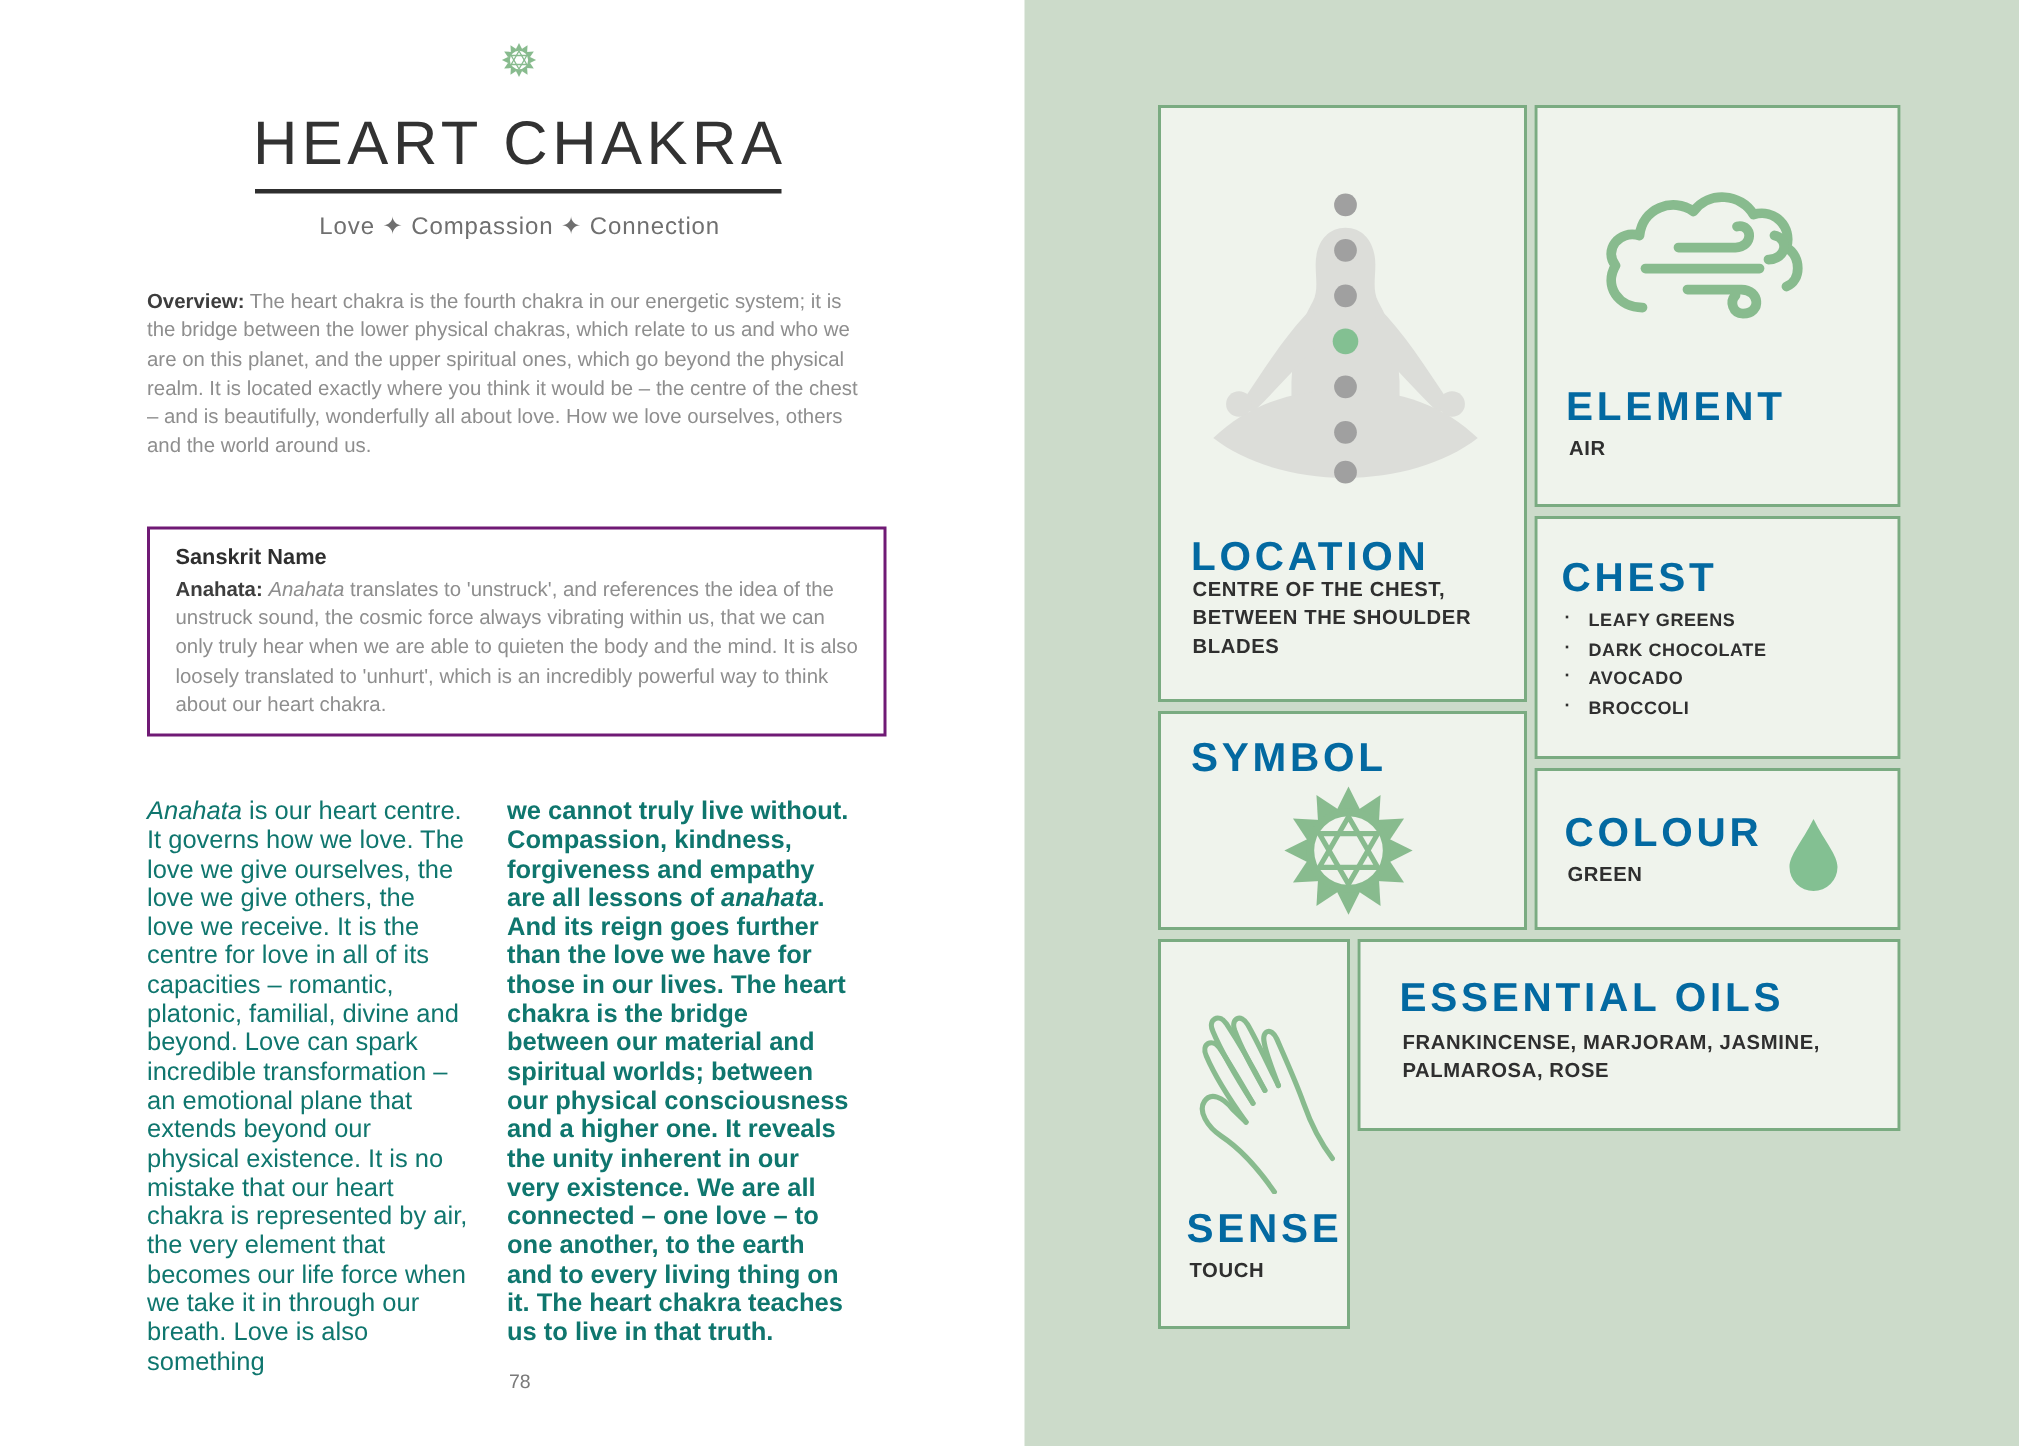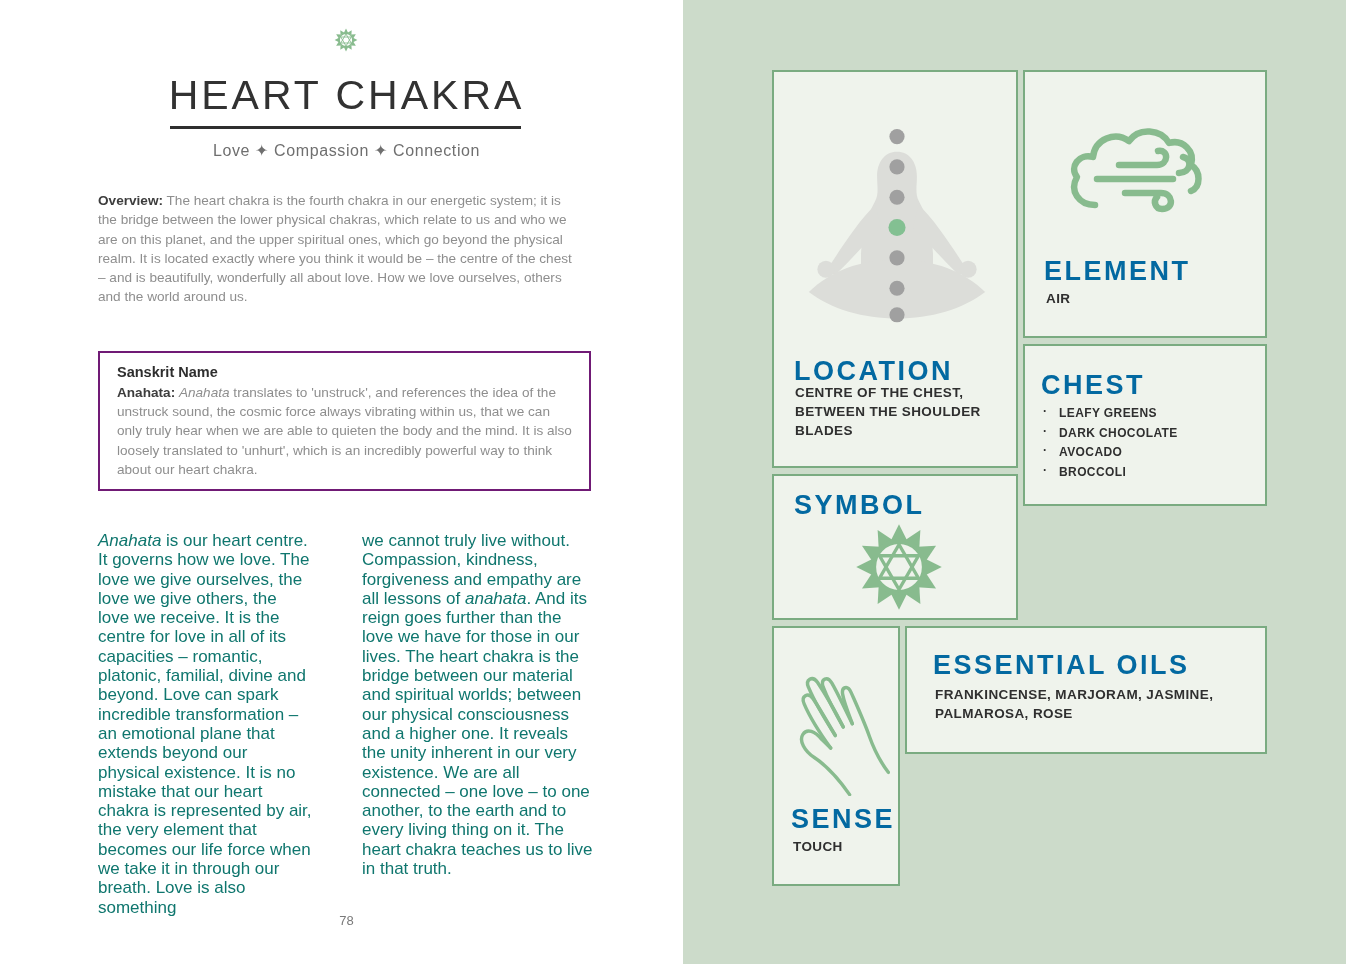"we cannot truly live without." .col2 { font-weight: none -> bold; left: 352px -> 328px }
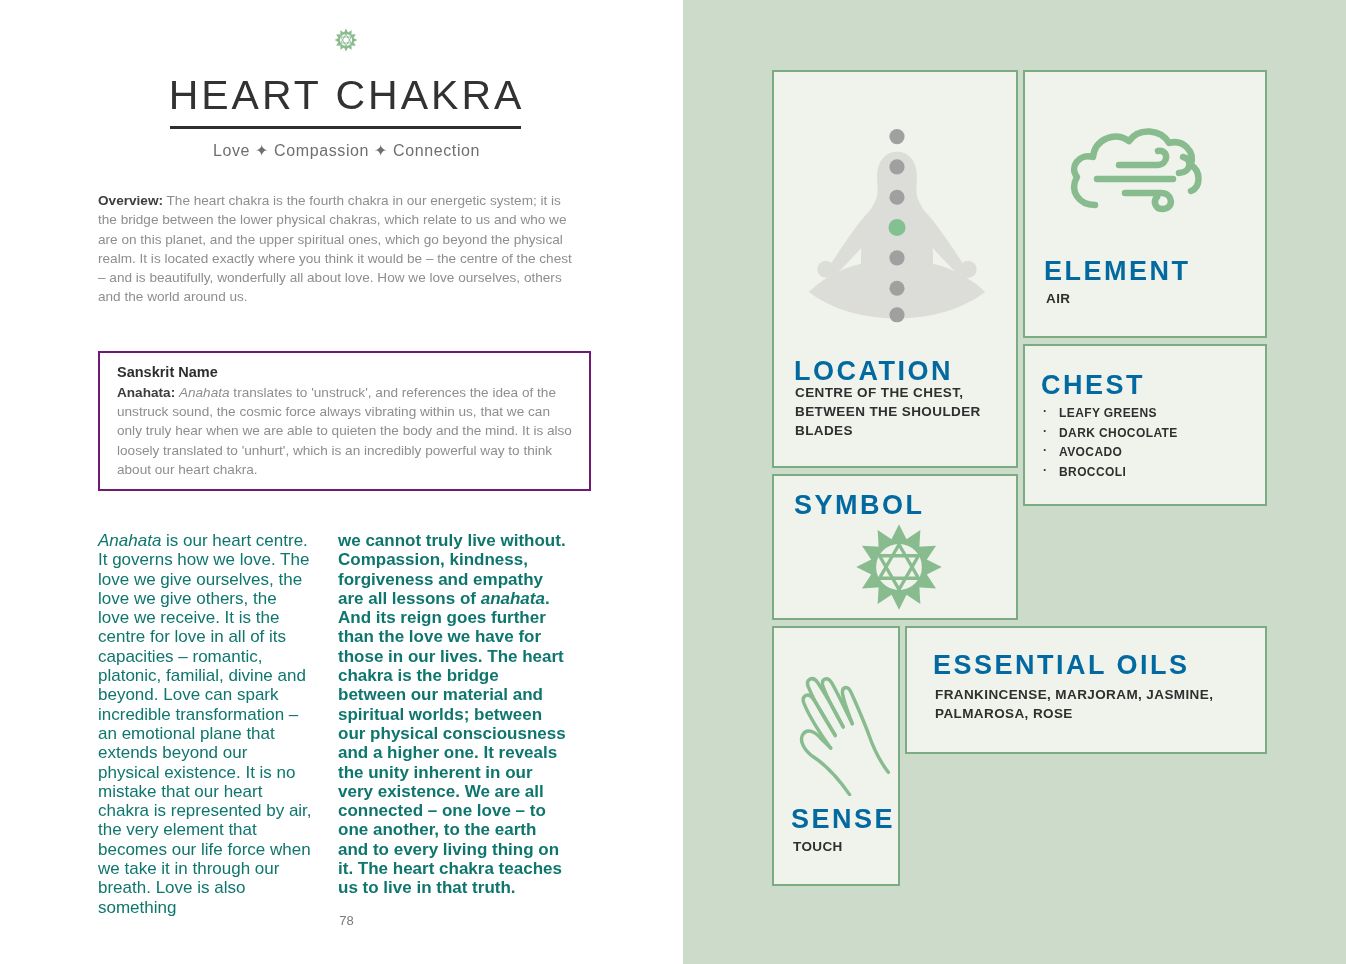"COLOUR" section.card { html: none -> <section> <div>COLOUR</div> <div>GREEN</div> <svg> <path></path> </svg> </section> }
